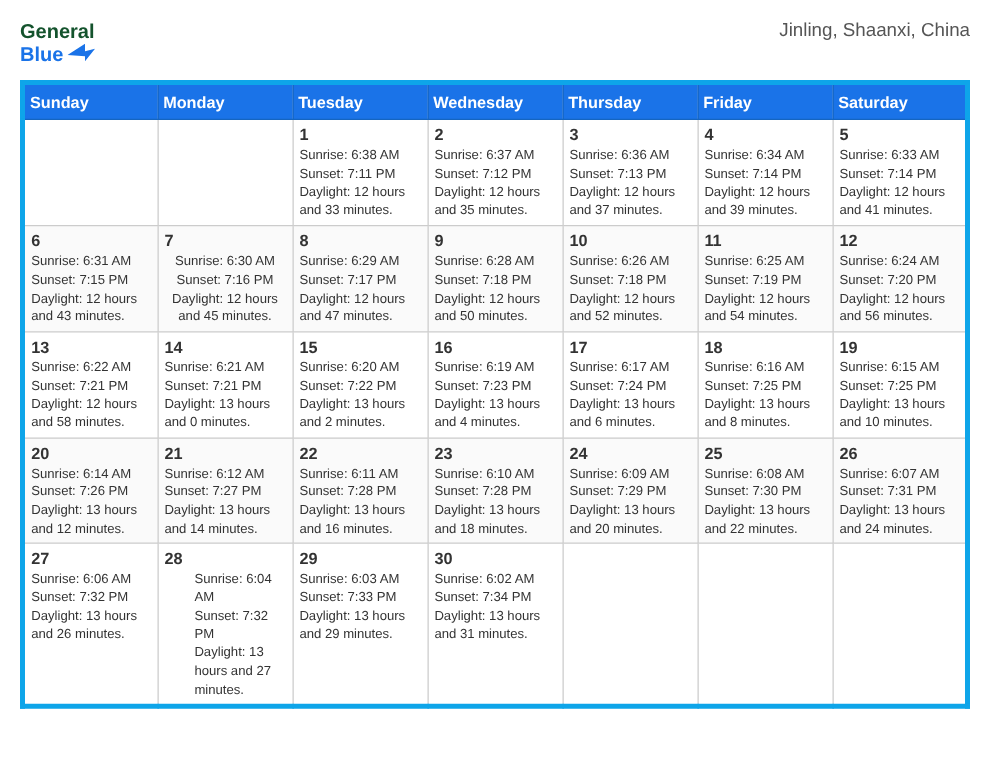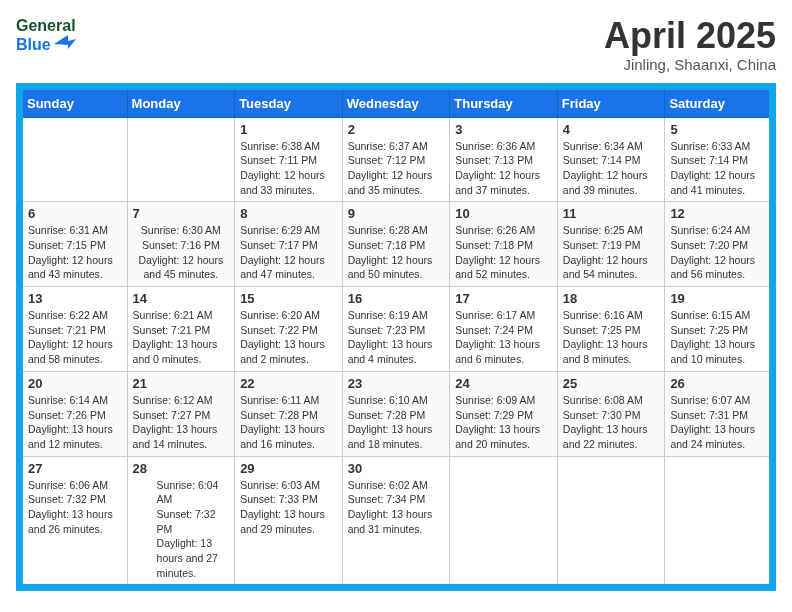"April 2025" div.month-title { html: <div>April 2025</div> -> none }
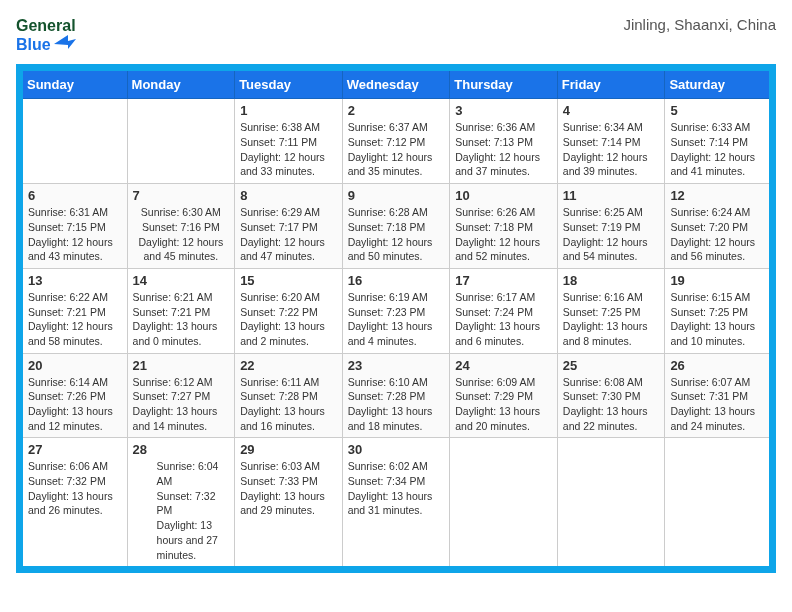"Sunday" .calendar { border: 7px solid #0ea5e9 -> 4px solid #0ea5e9 }
